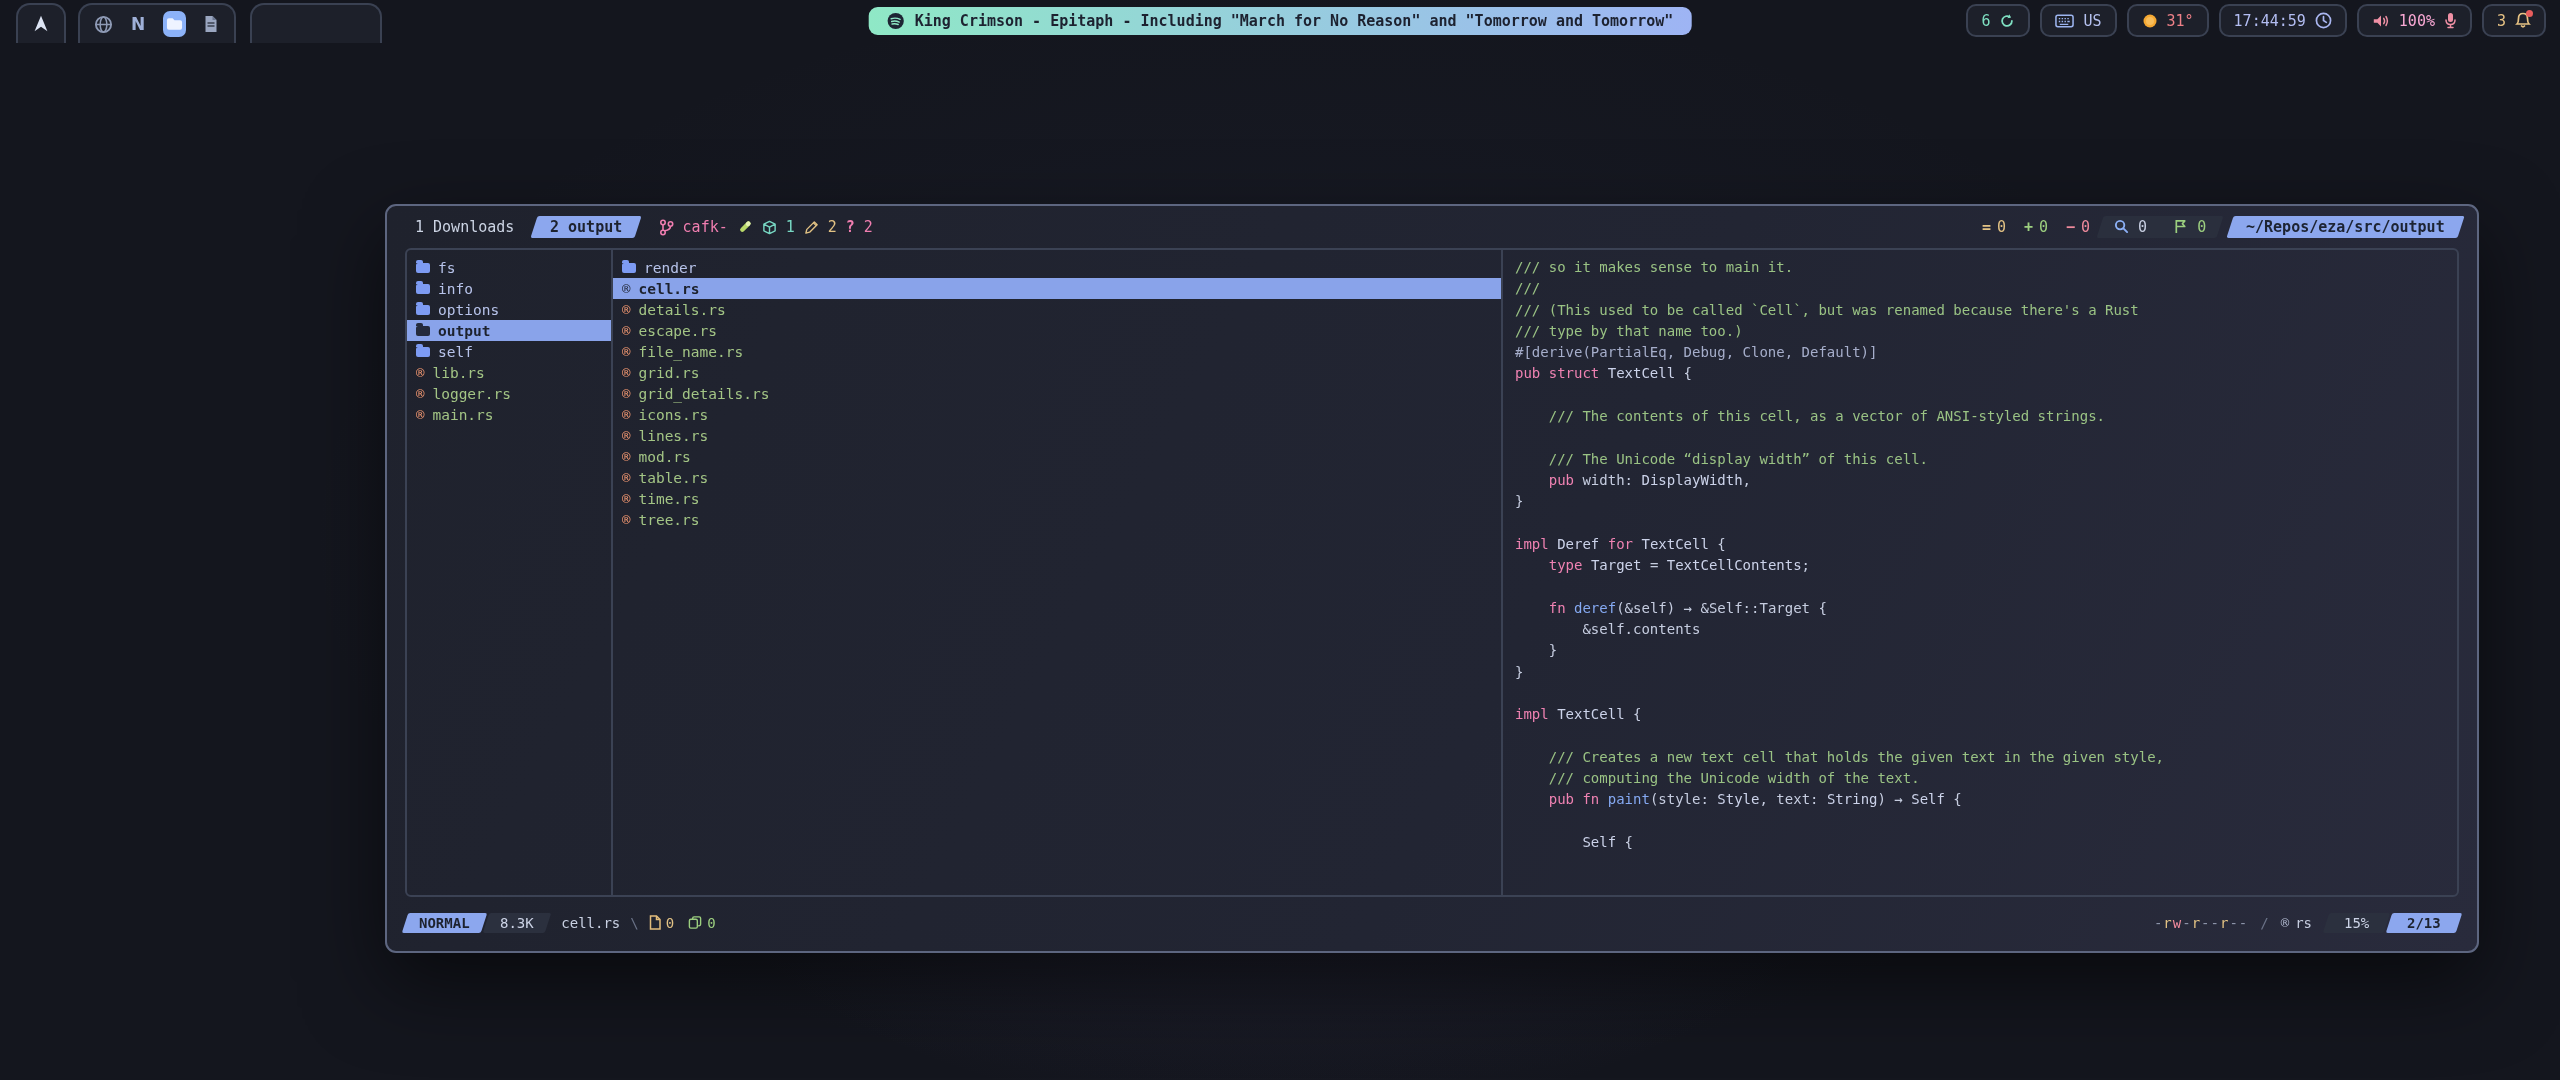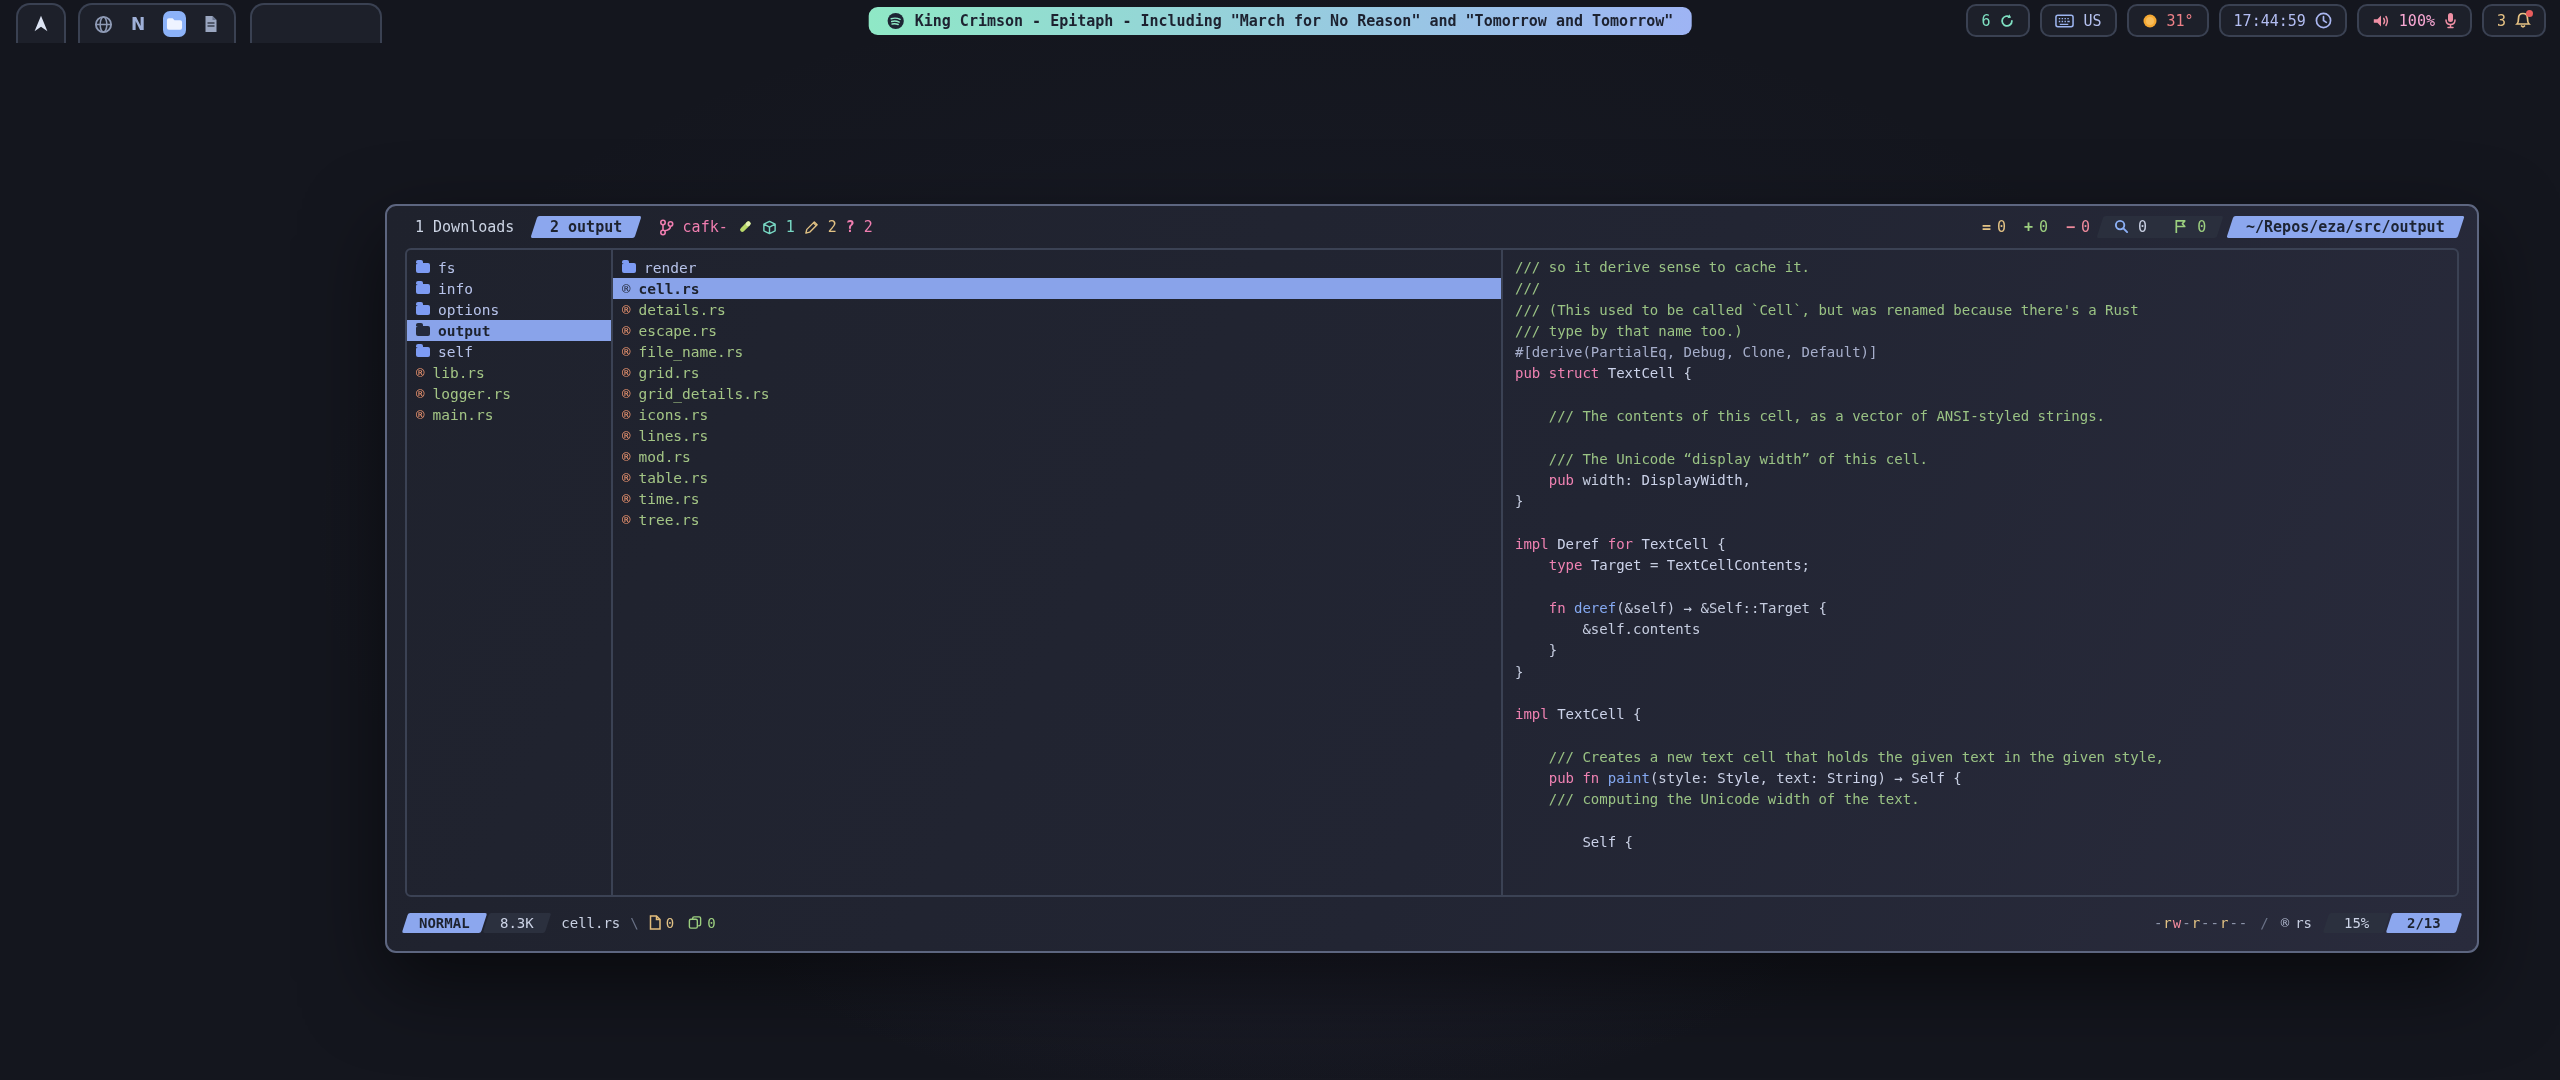"/// so it derive sense" span.cm { text: derive sense to cache -> makes sense to main }
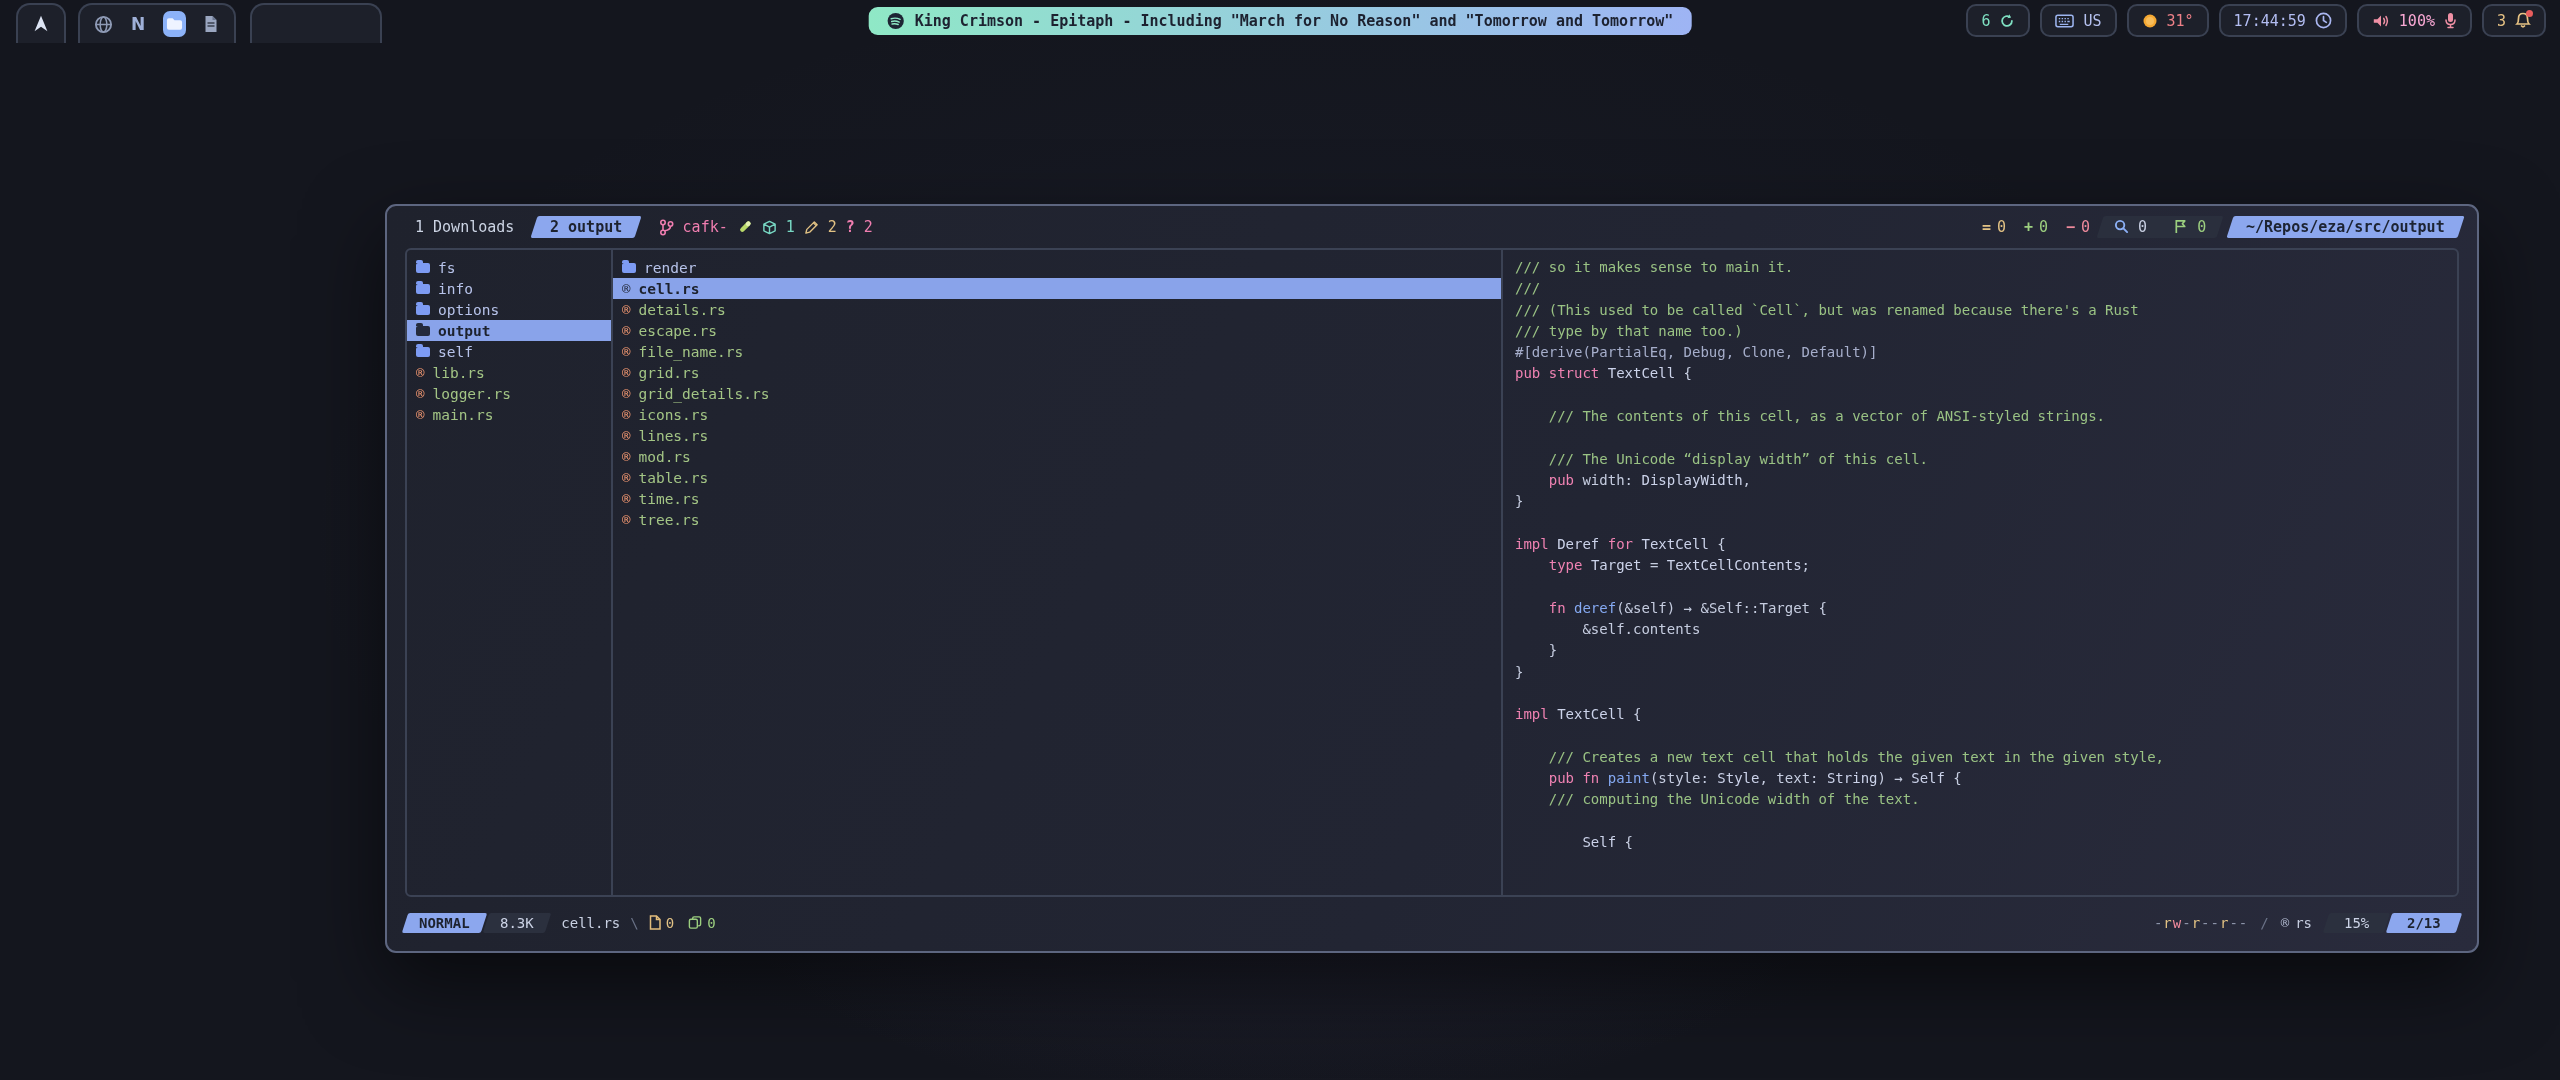"pub fn paint(style: Style, text:" div.code-line { order: before "/// computing the Unicode width" -> after "/// computing the Unicode width" }
